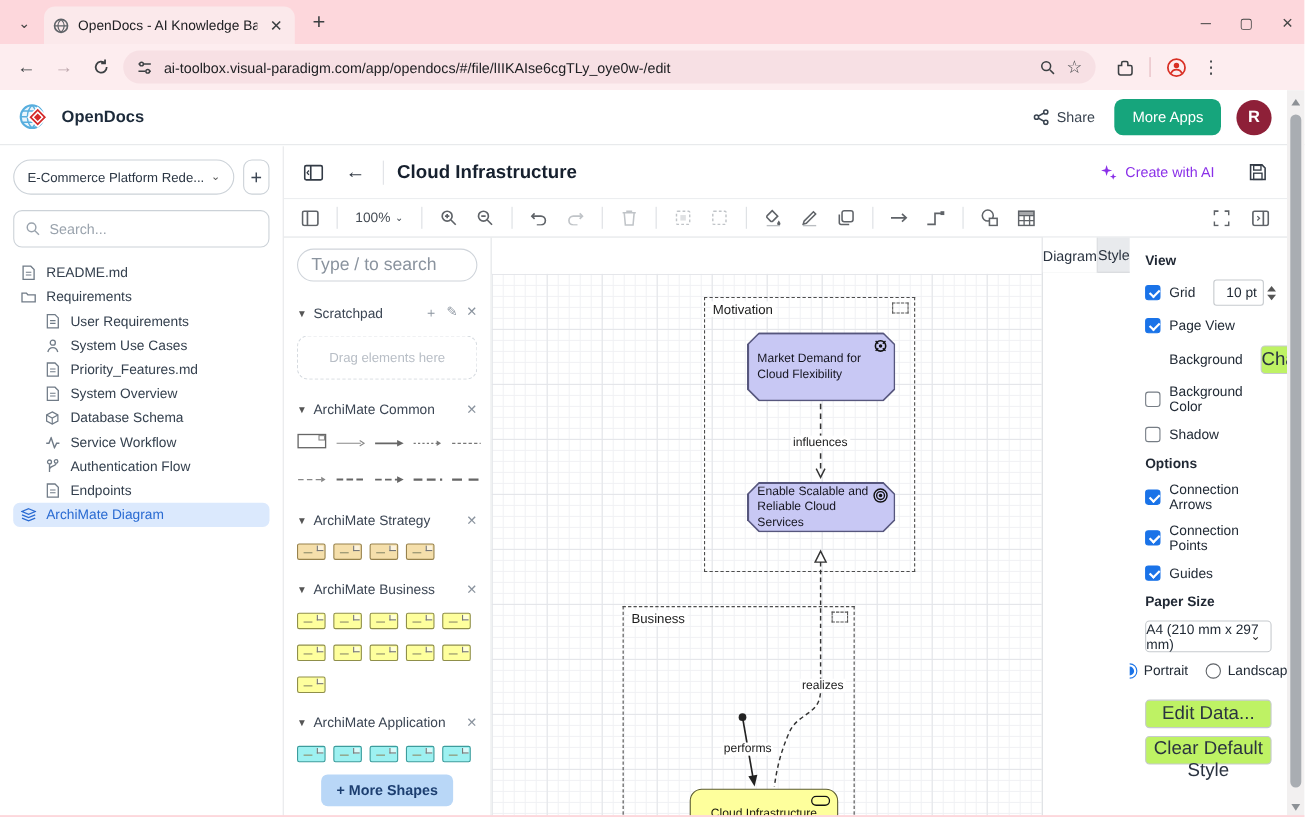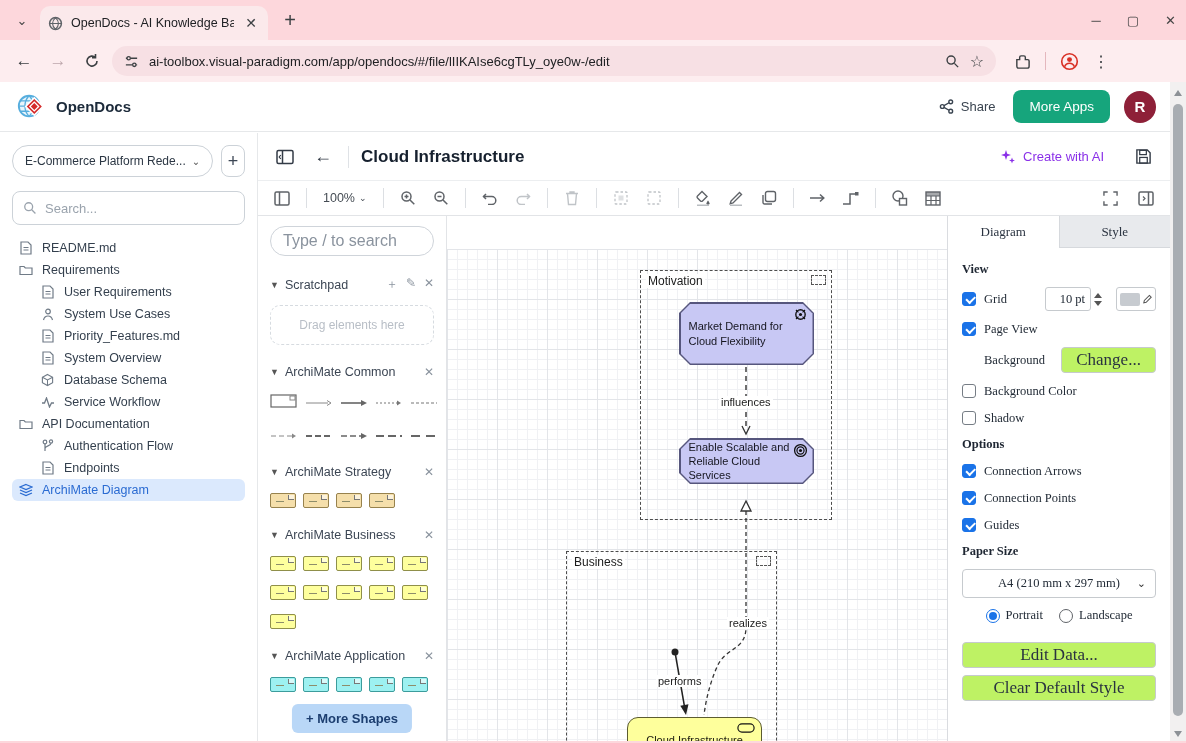"Diagram" .props { flex-direction: column -> row; font-family: Liberation Serif, serif -> none }
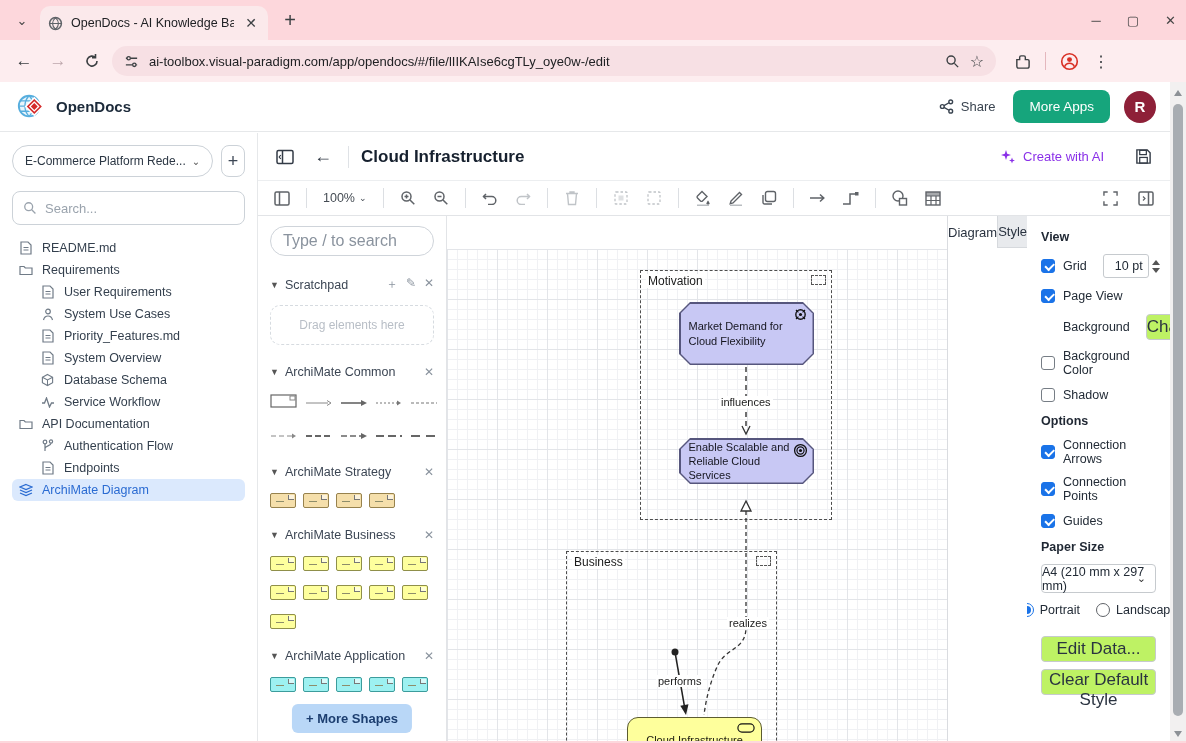"API Documentation" div.titem { html: <div> <span> <svg> <path></path> </svg> </span> <span>API Documentation</span> </div> -> none }
